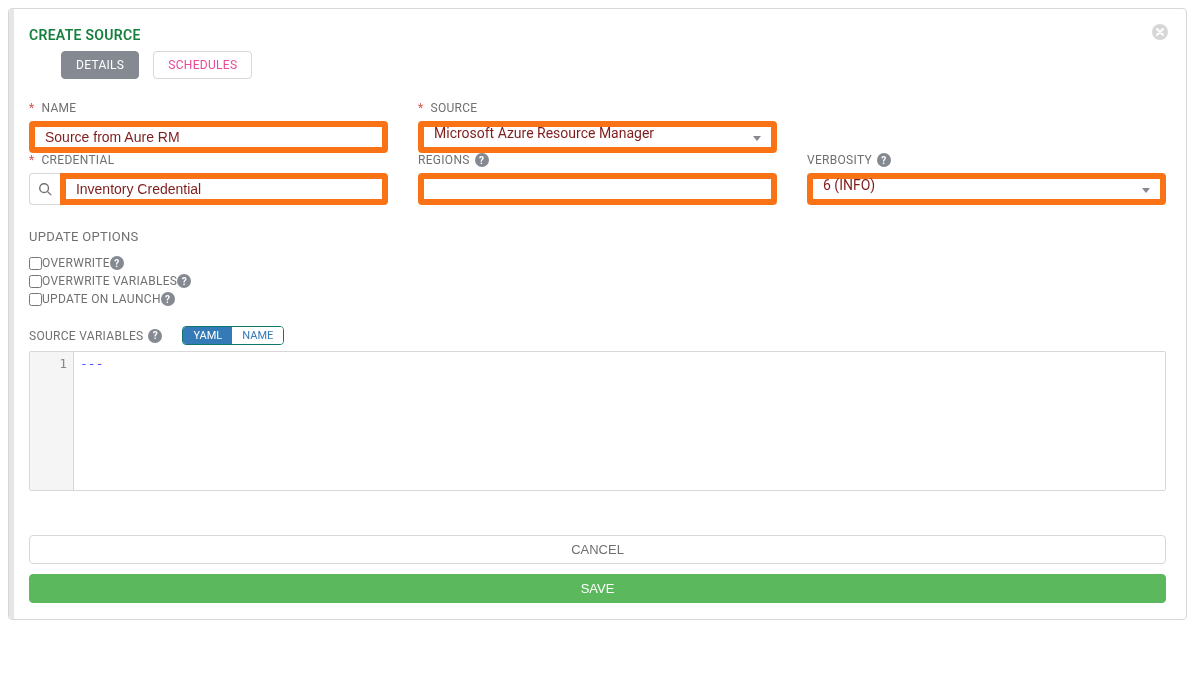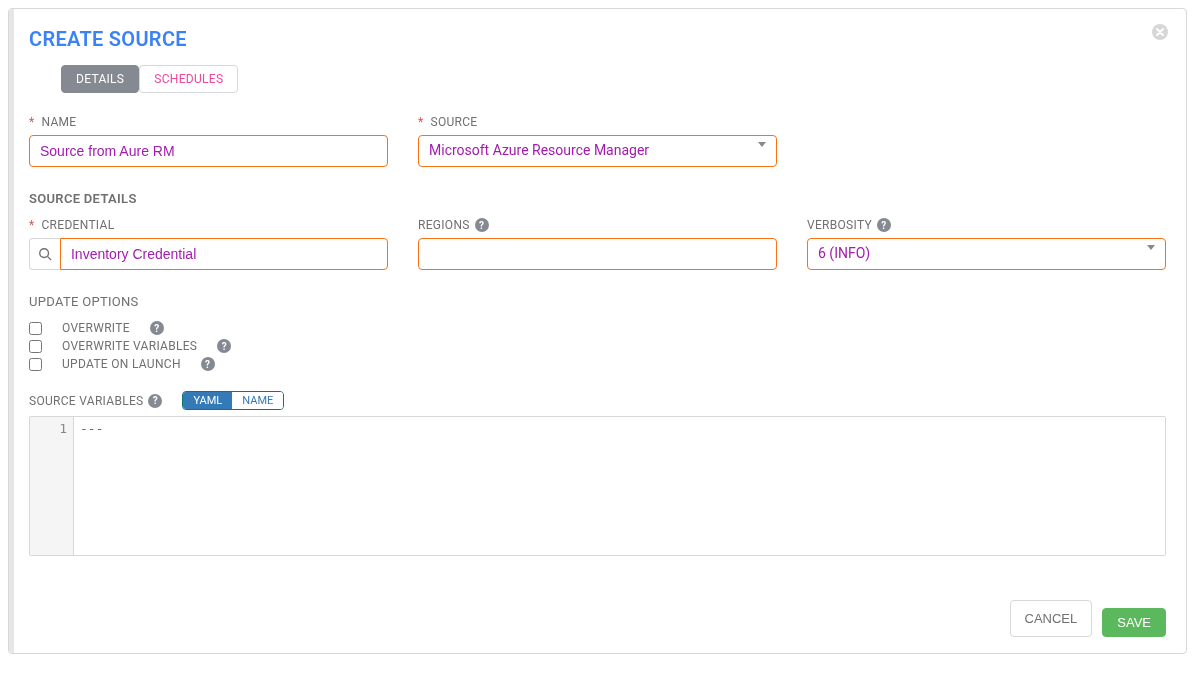"CREATE SOURCE" .header-title { color: #3b82f6 -> #15803d; font-size: 20px -> 14px; margin-bottom: 14px -> 8px }
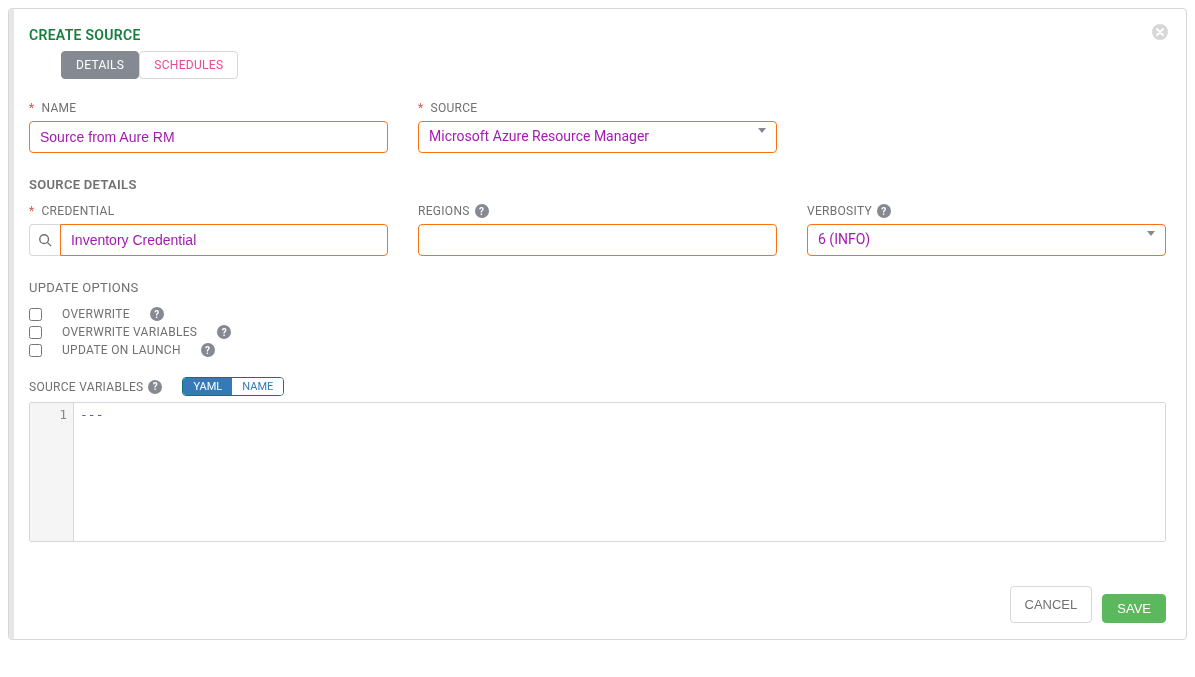"DETAILS" .tabs { gap: 0 -> 14px }
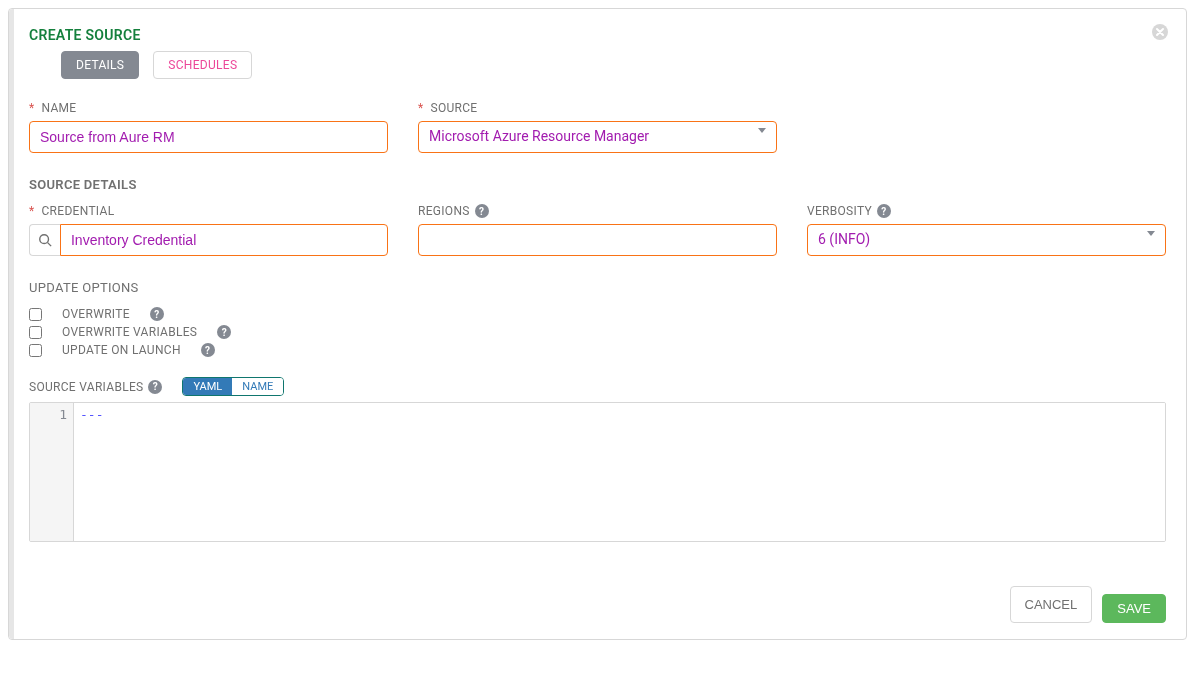"Source from Aure RM" .text-input, .select-input { border: 1px solid #f97316 -> 6px solid #f97316; color: #a21caf -> #7f1d1d }
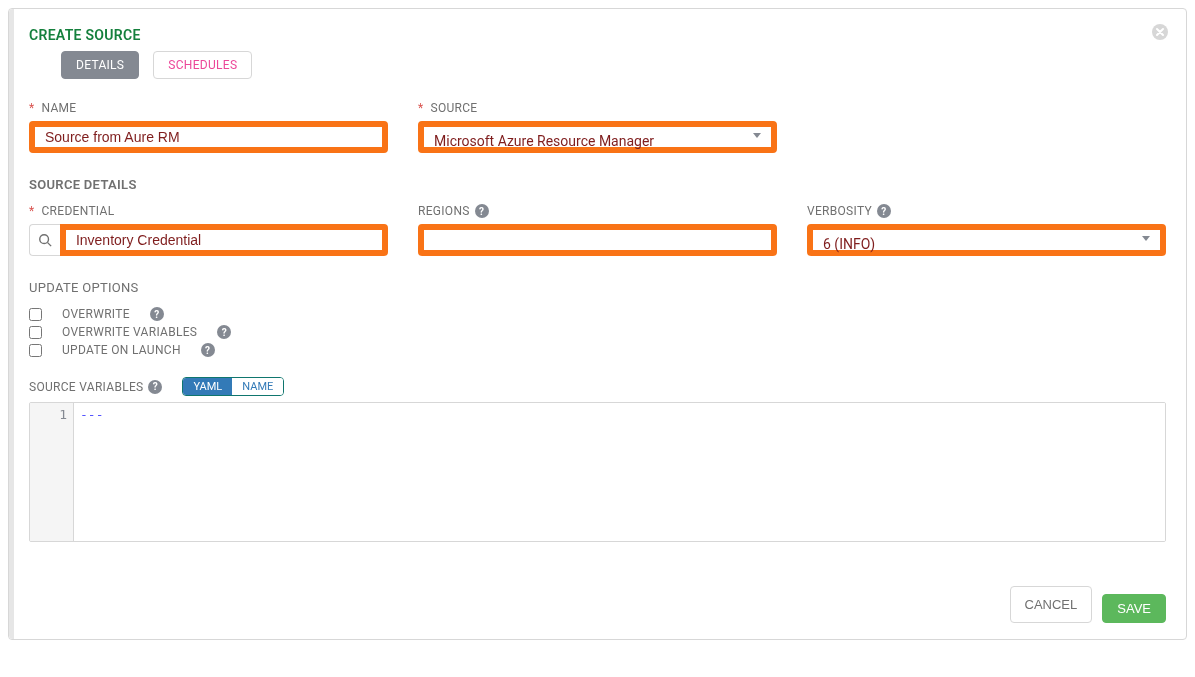"Microsoft Azure Resource Manager" .select-input { align-items: flex-start -> flex-end }
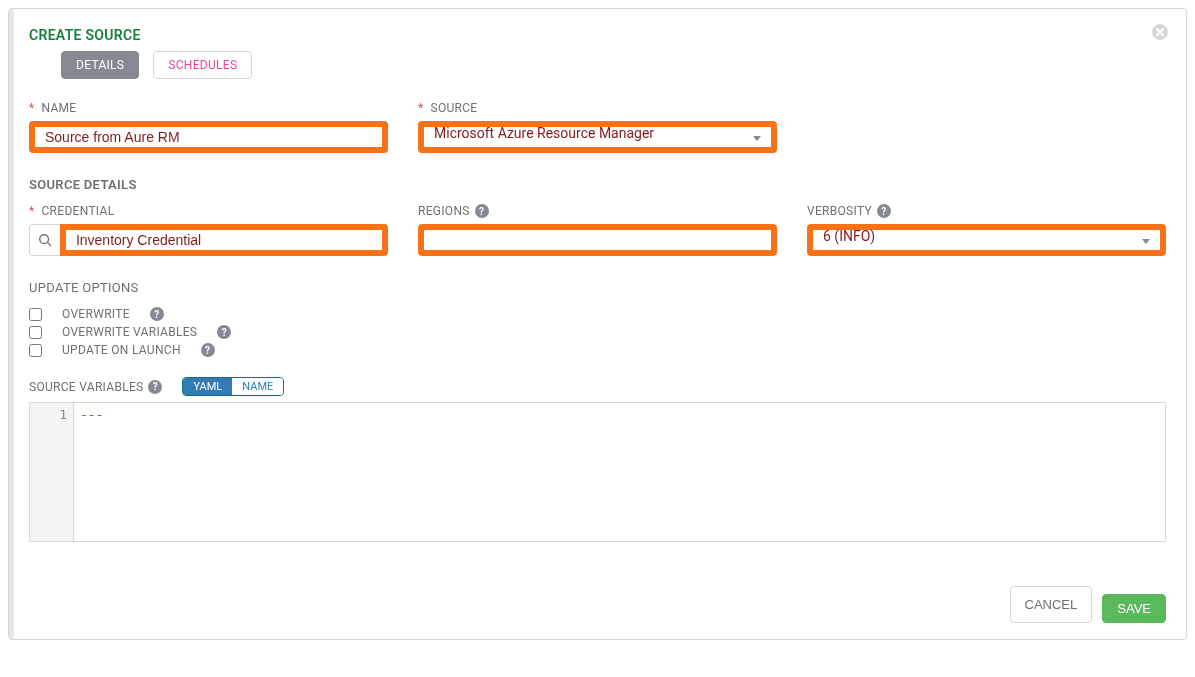"SOURCE DETAILS" div.section-heading { html: <div>SOURCE DETAILS</div> -> none }
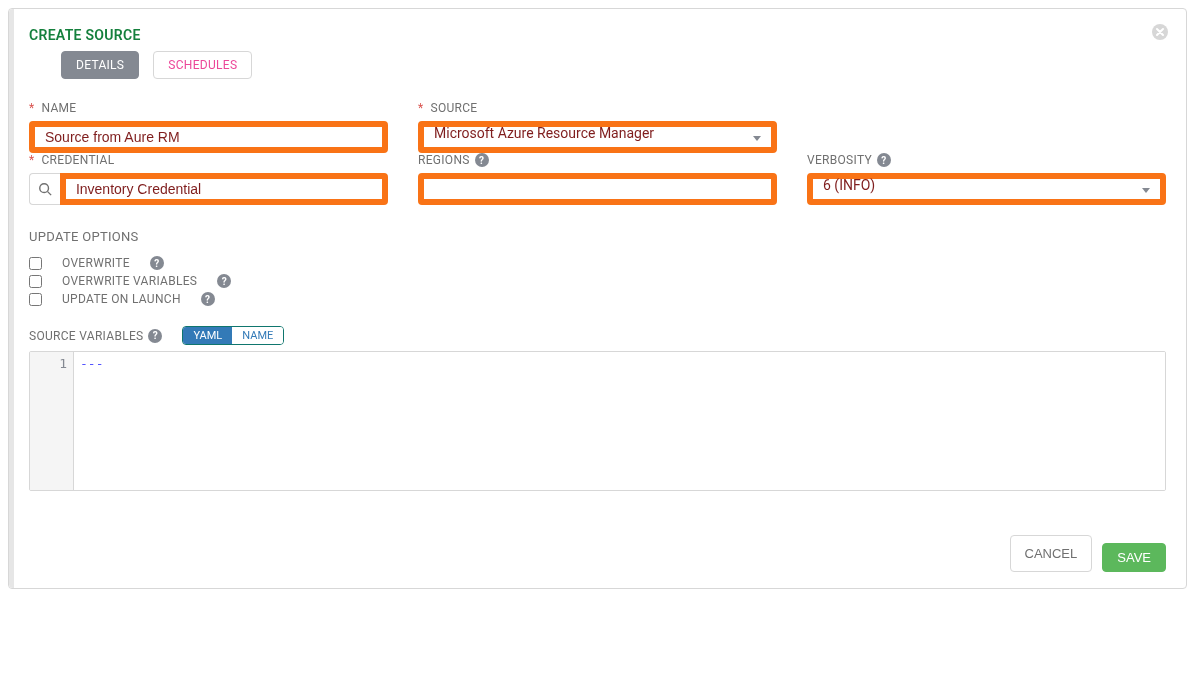"OVERWRITE" .checkbox-row { gap: 20px -> 0 }
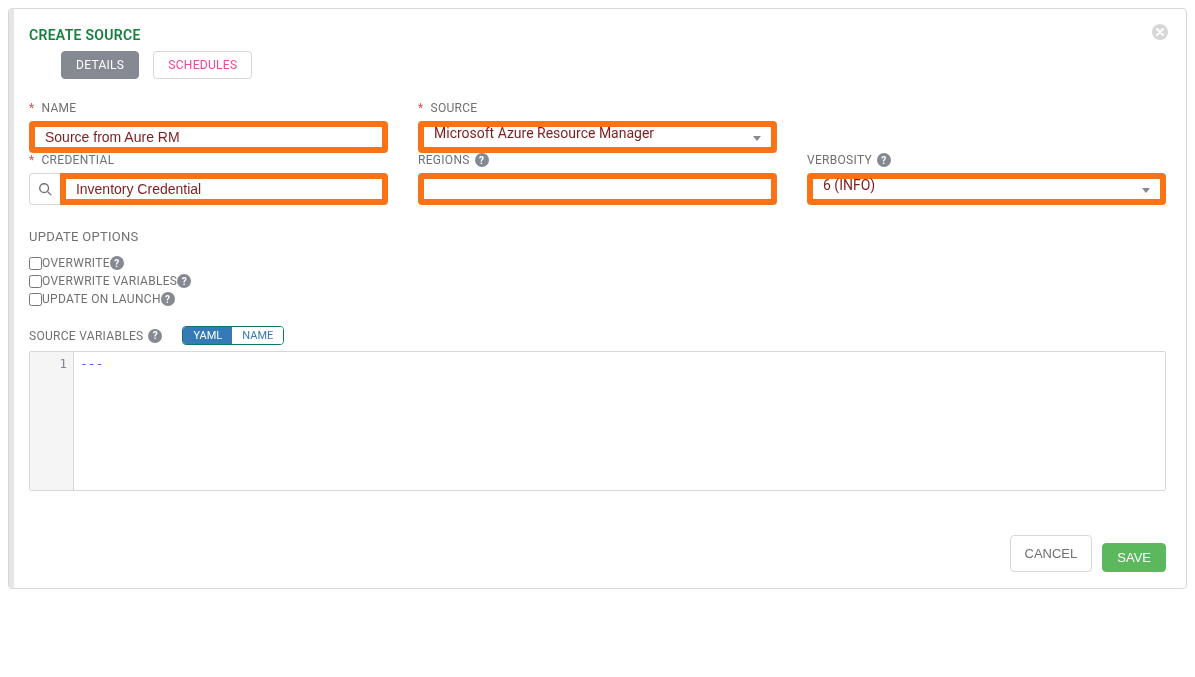"CANCEL" .footer { flex-direction: none -> column }
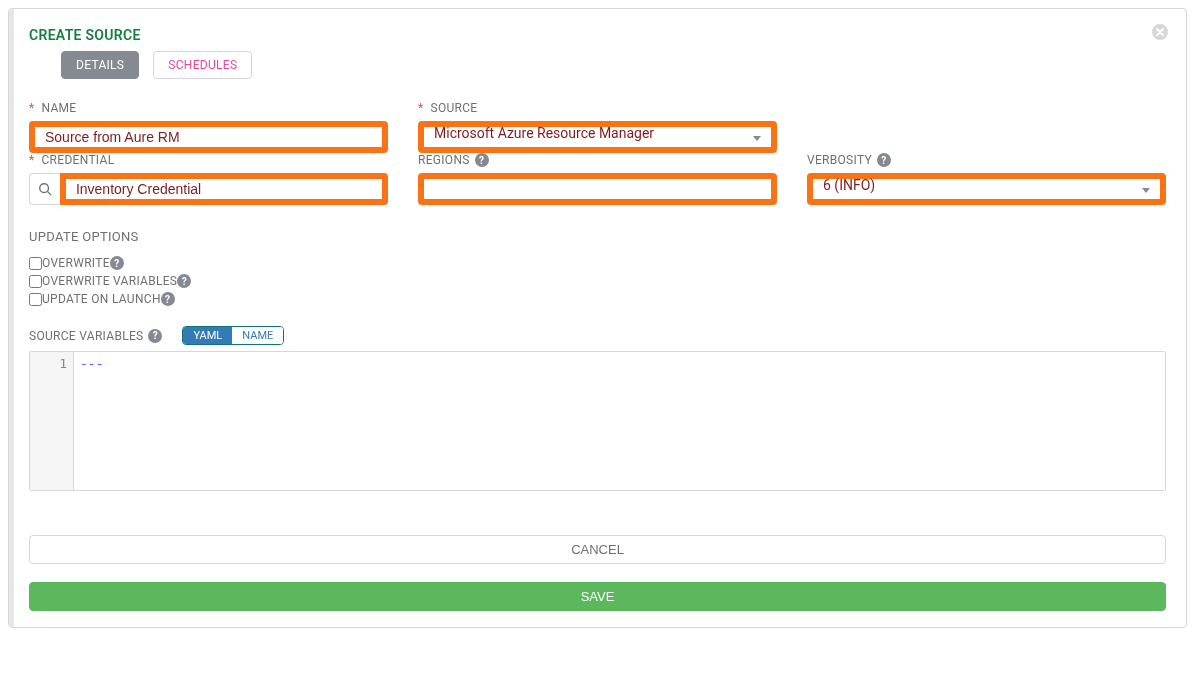"SAVE" .btn.primary { margin-top: 8px -> none }
